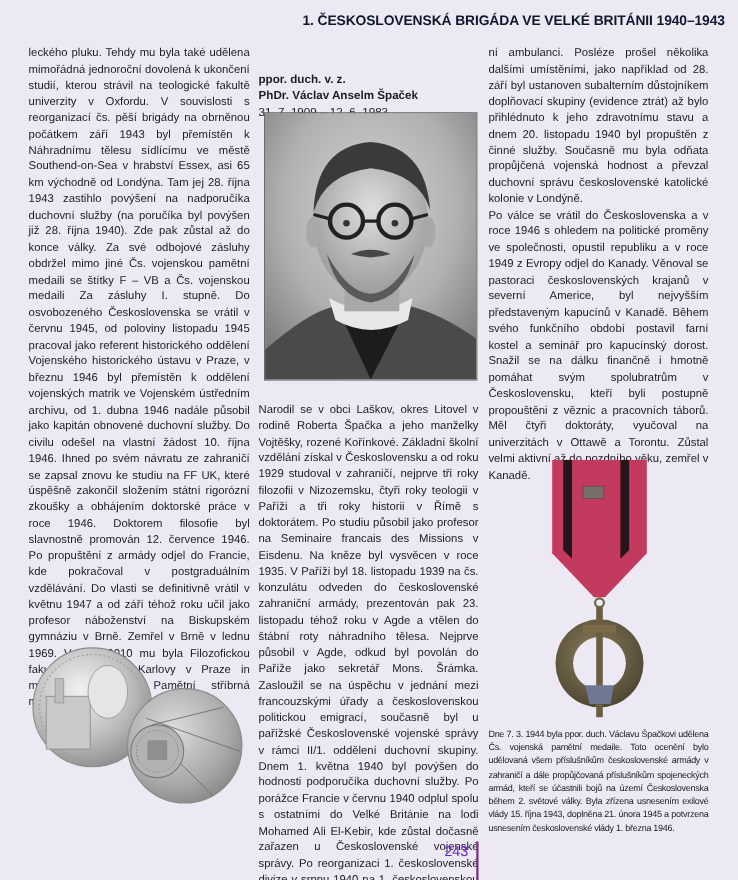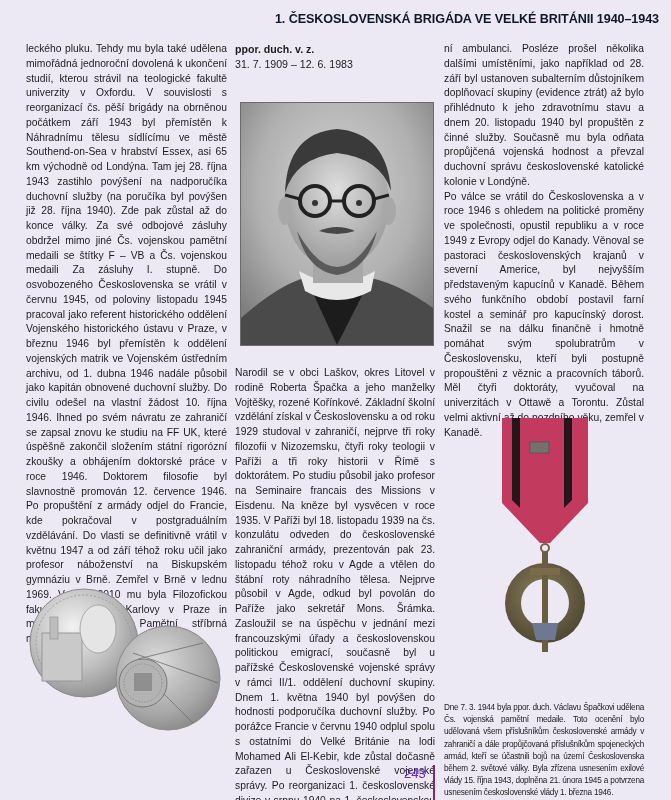"ppor. duch. v. z." .bio-head { margin-top: none -> 23px }
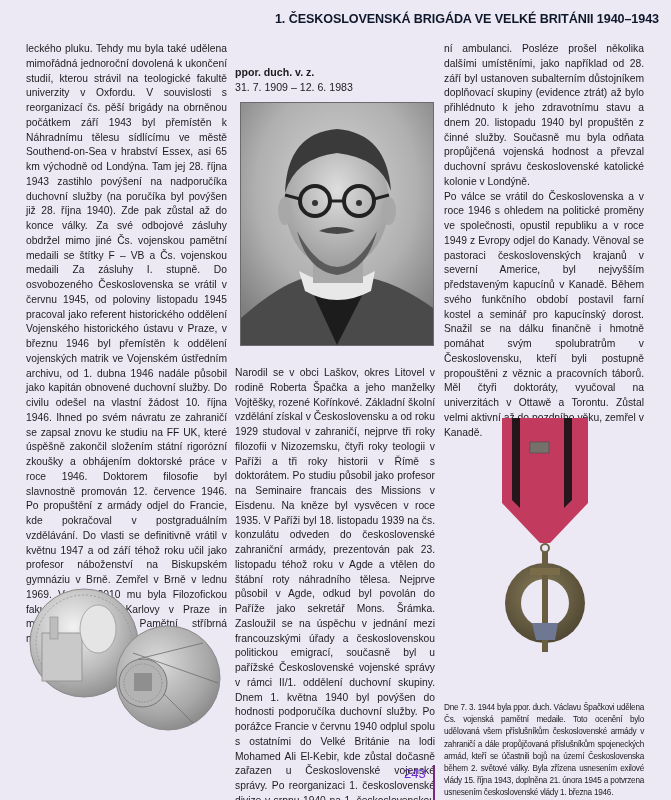"PhDr. Václav Anselm Špaček" div.bio-name { html: none -> <div>PhDr. Václav Anselm Špaček</div> }
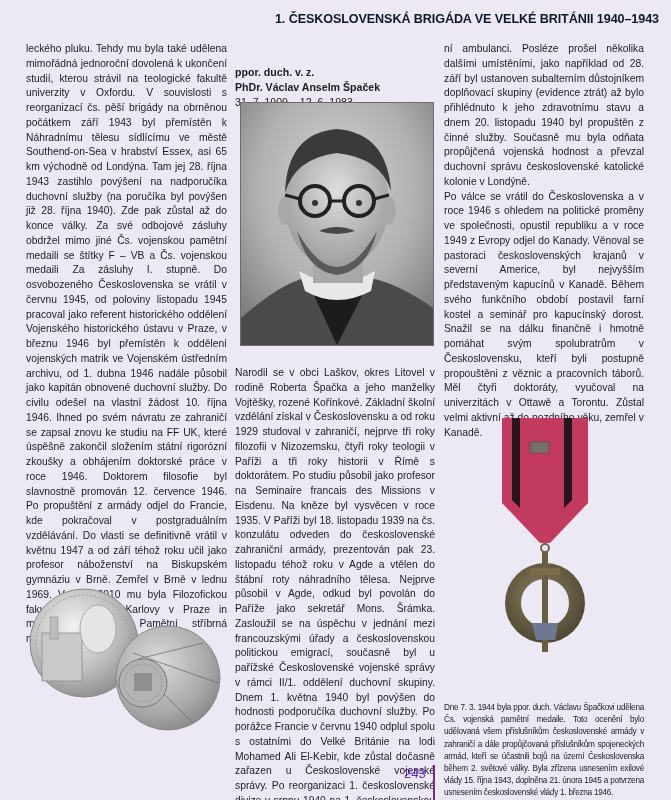"Dne 7. 3. 1944 byla" .caption { margin-top: 40px -> none }
